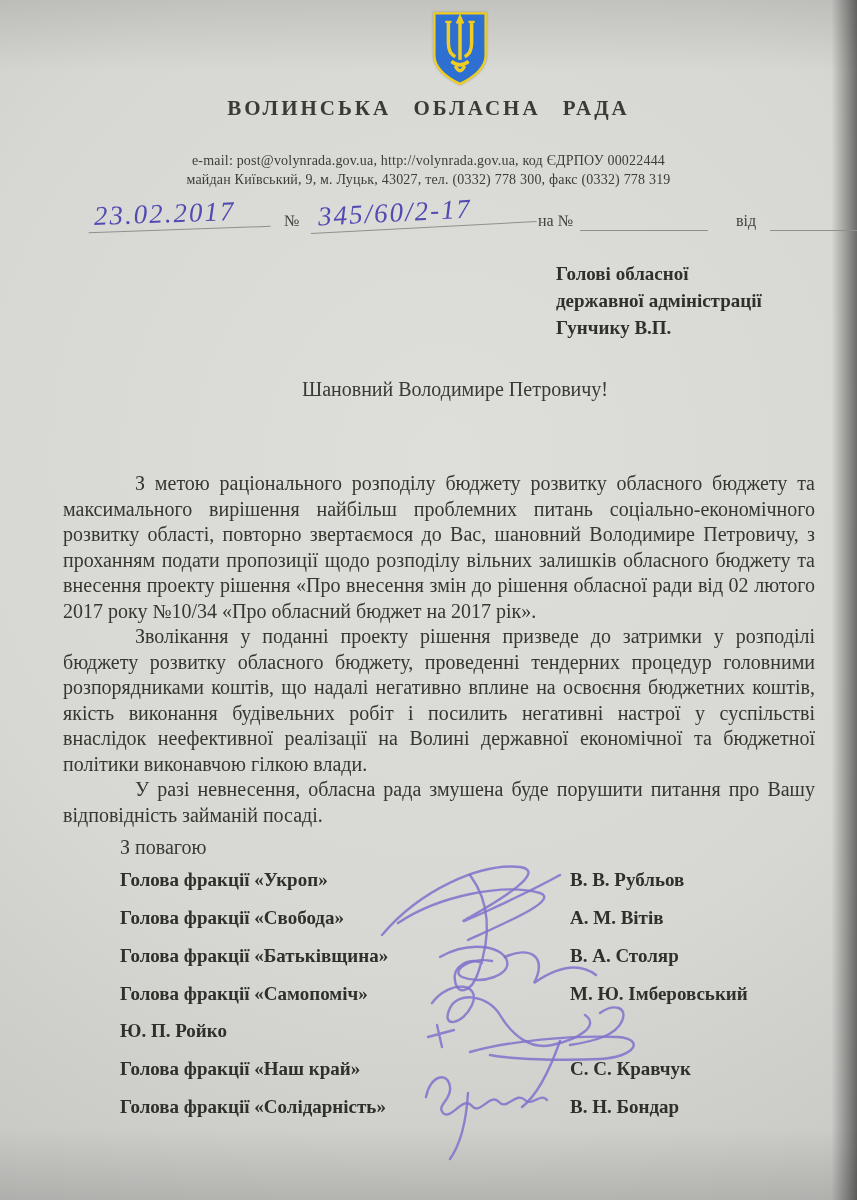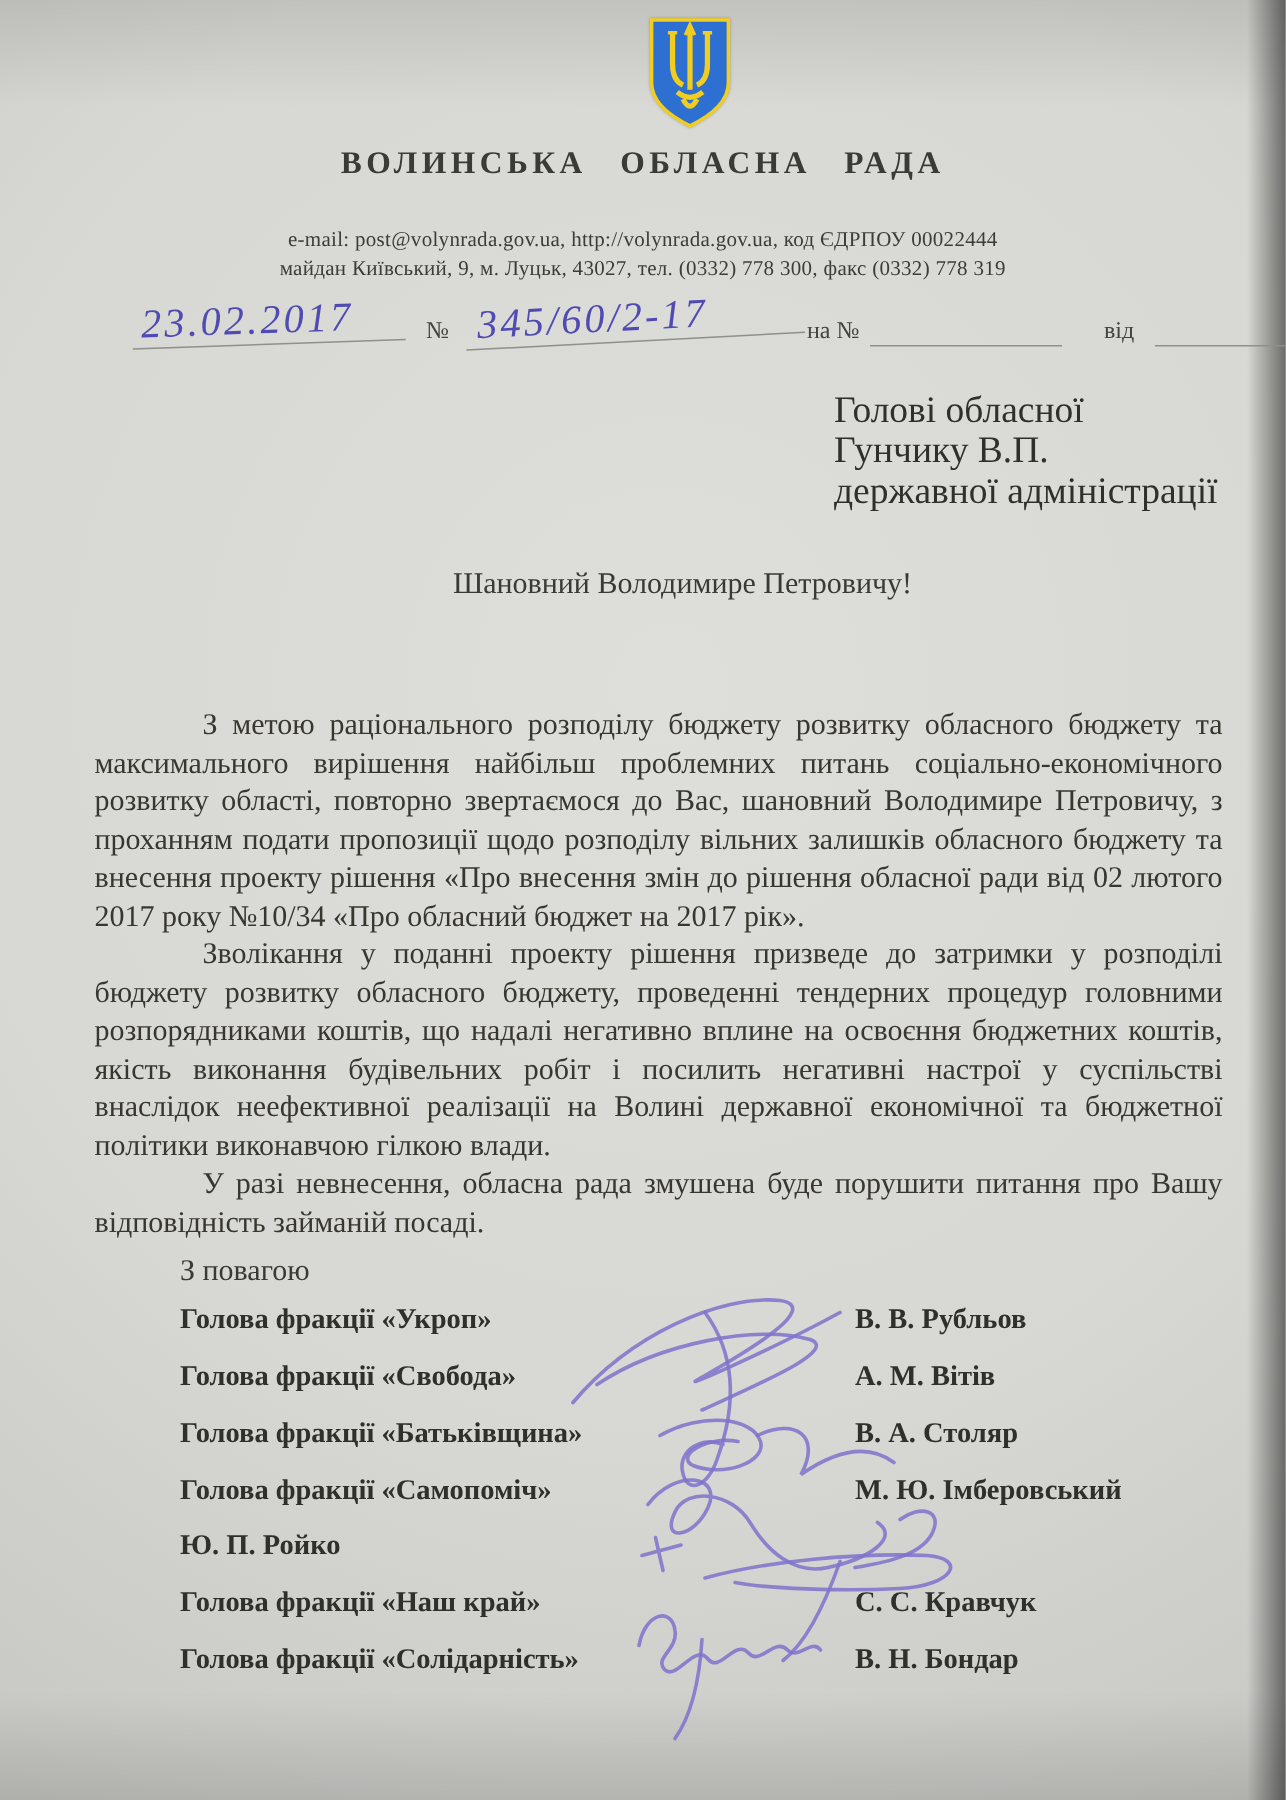"Голові обласної" .addressee { font-size: 25px -> 19px; font-weight: normal -> bold }
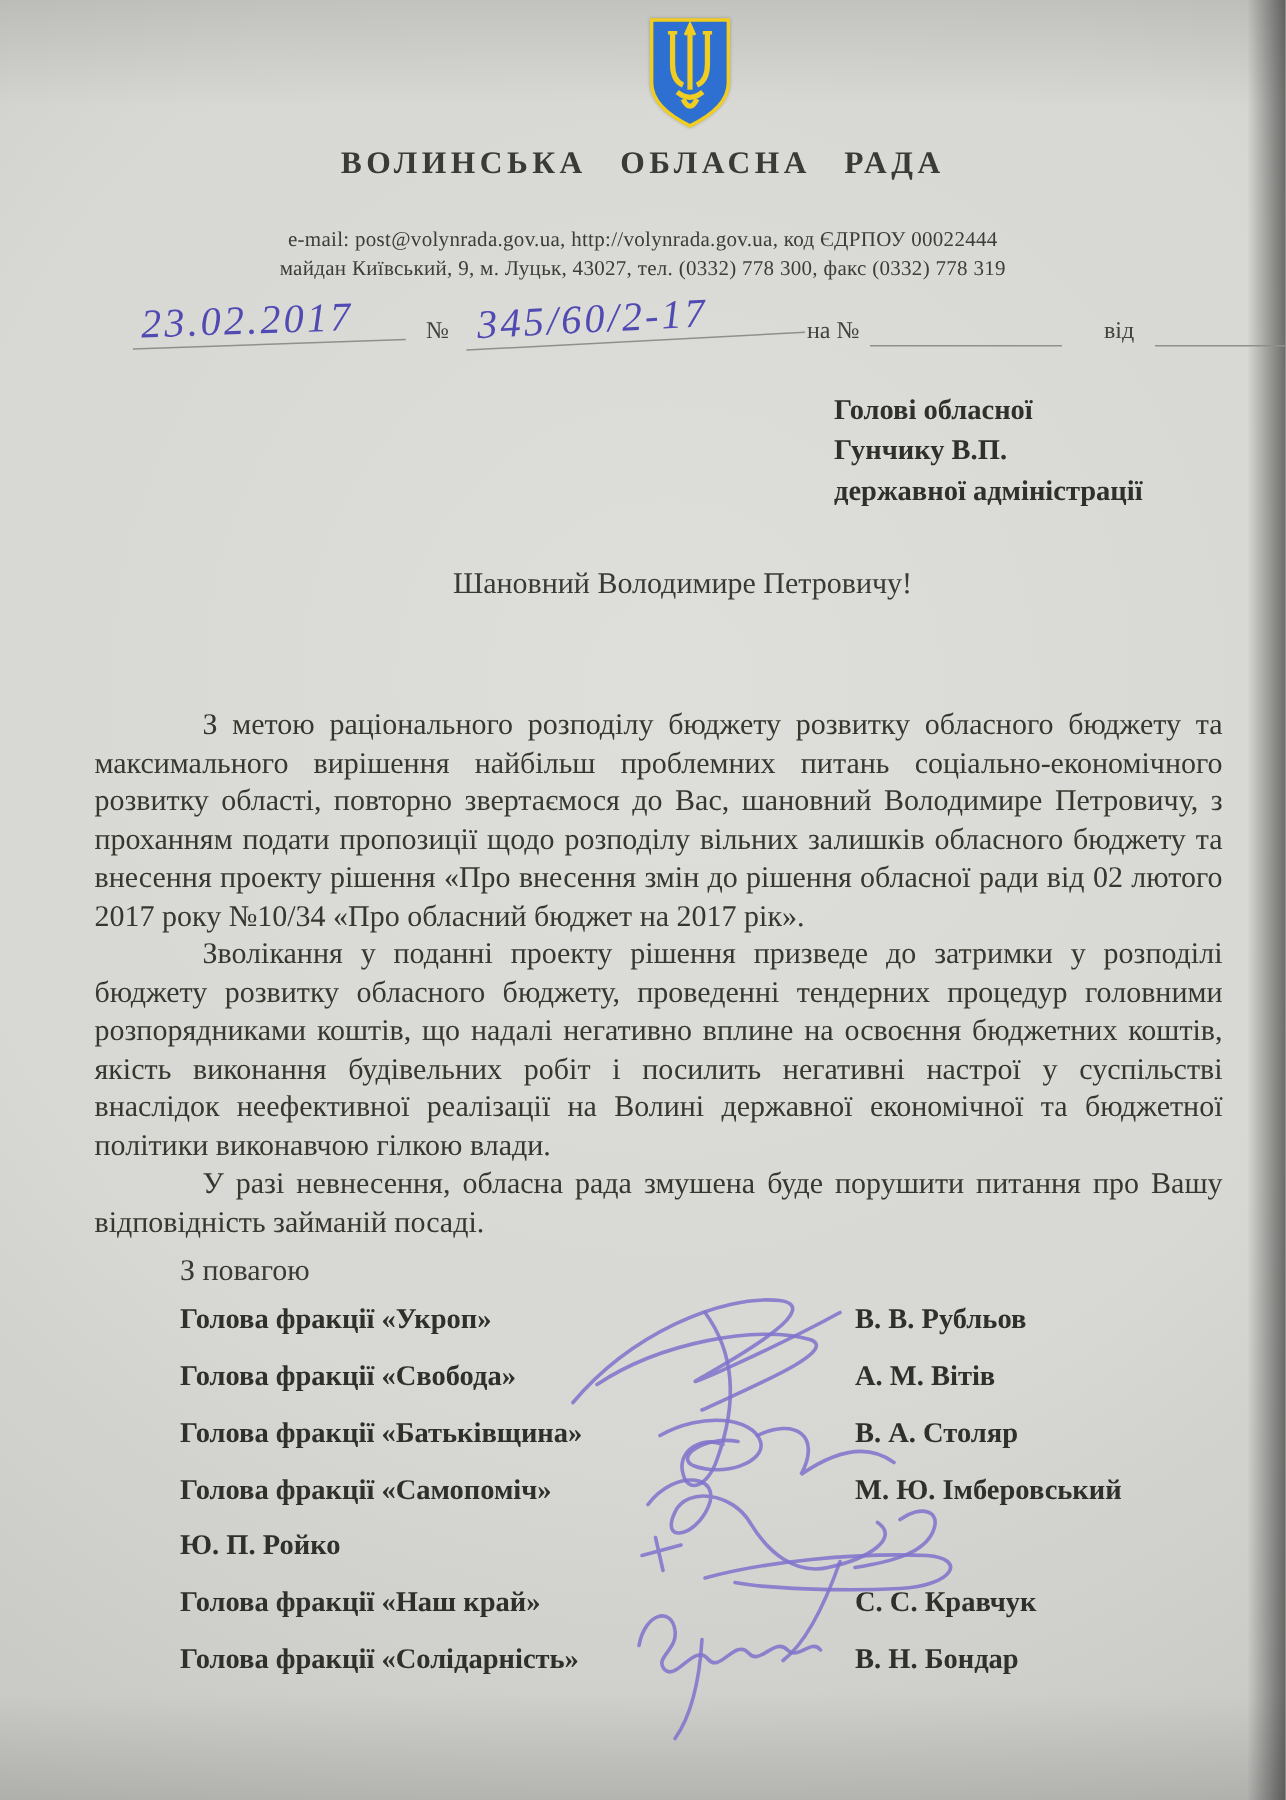"Гунчику В.П." div { order: before "державної адміністрації" -> after "державної адміністрації" }
